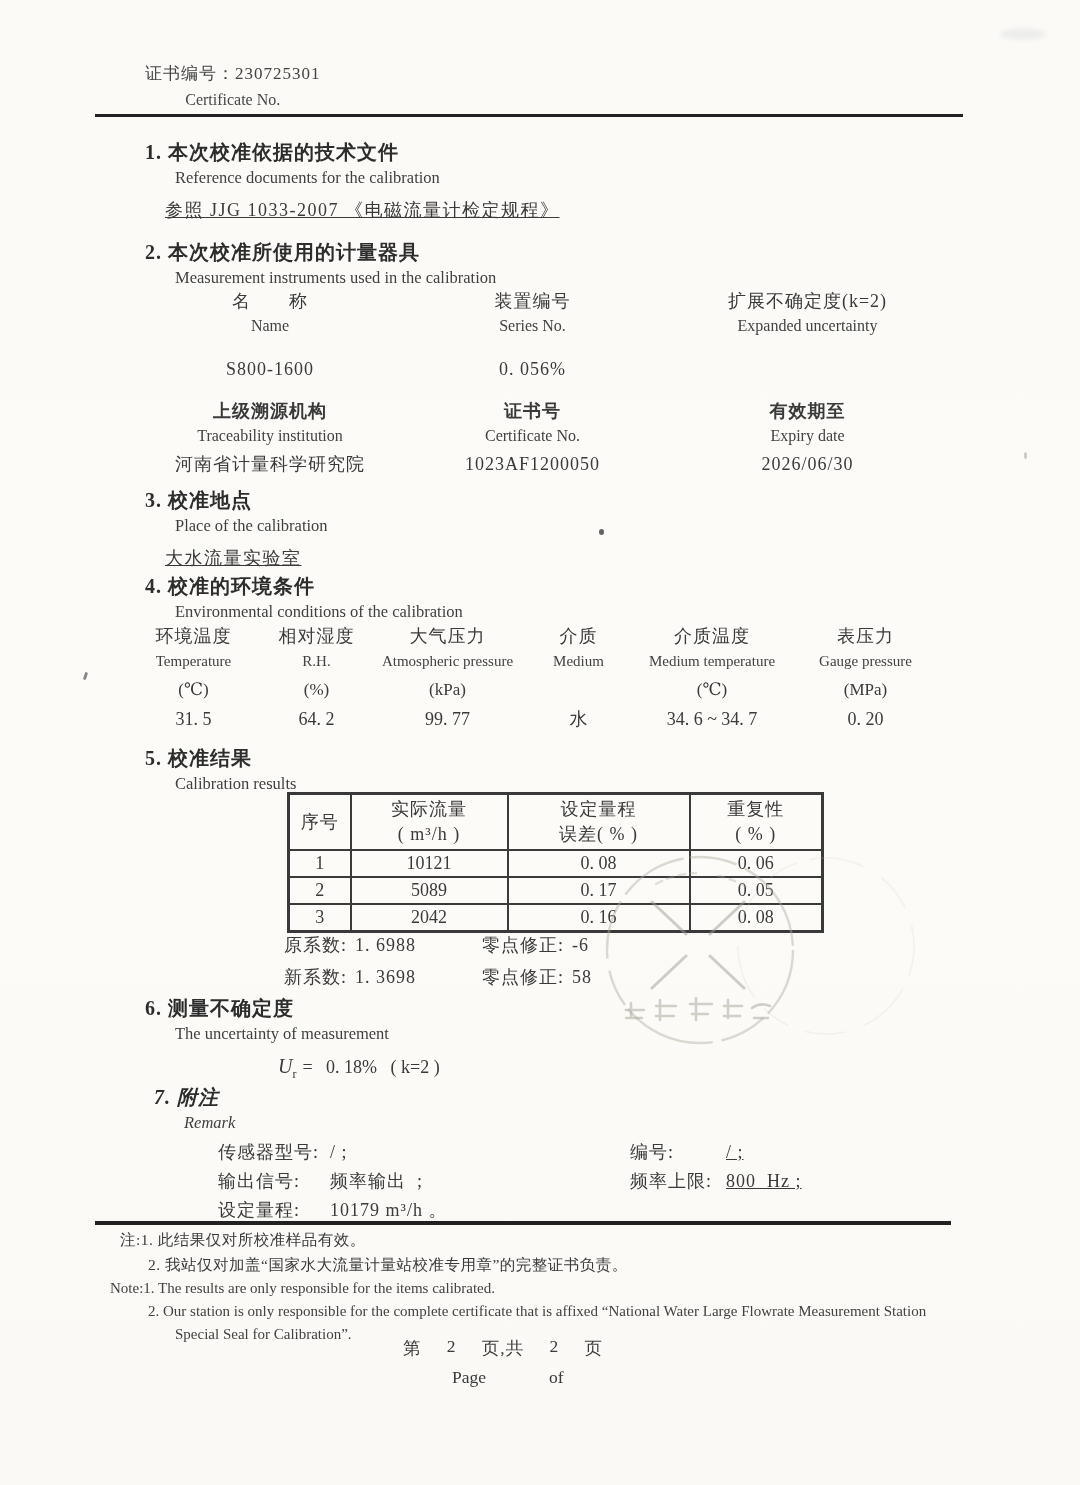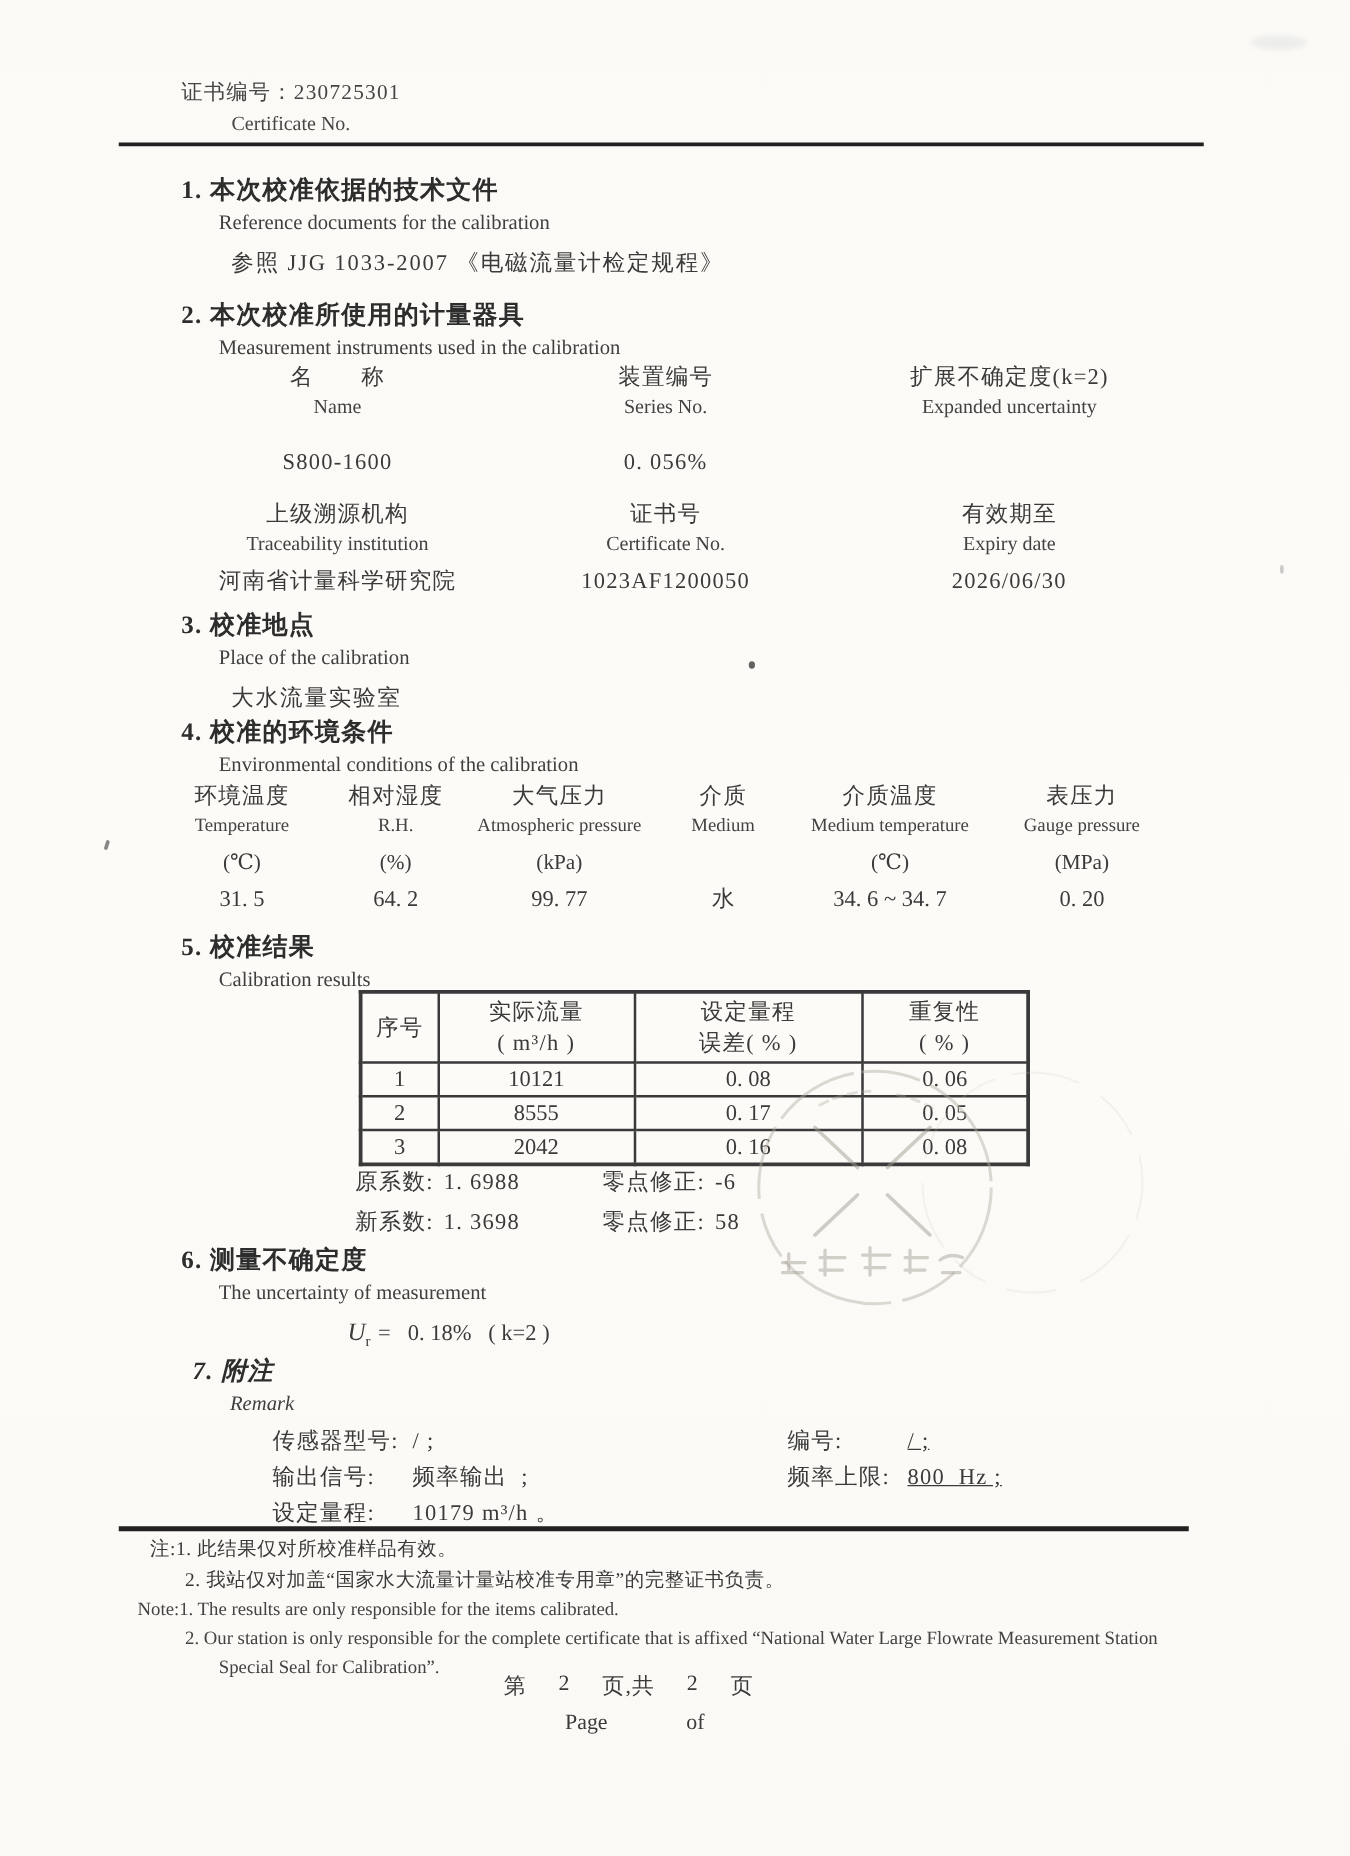"参照 JJG 1033-2007 《电磁流量计检定规程》" .sec-body { margin-left: 40px -> 20px; text-decoration: none -> underline }
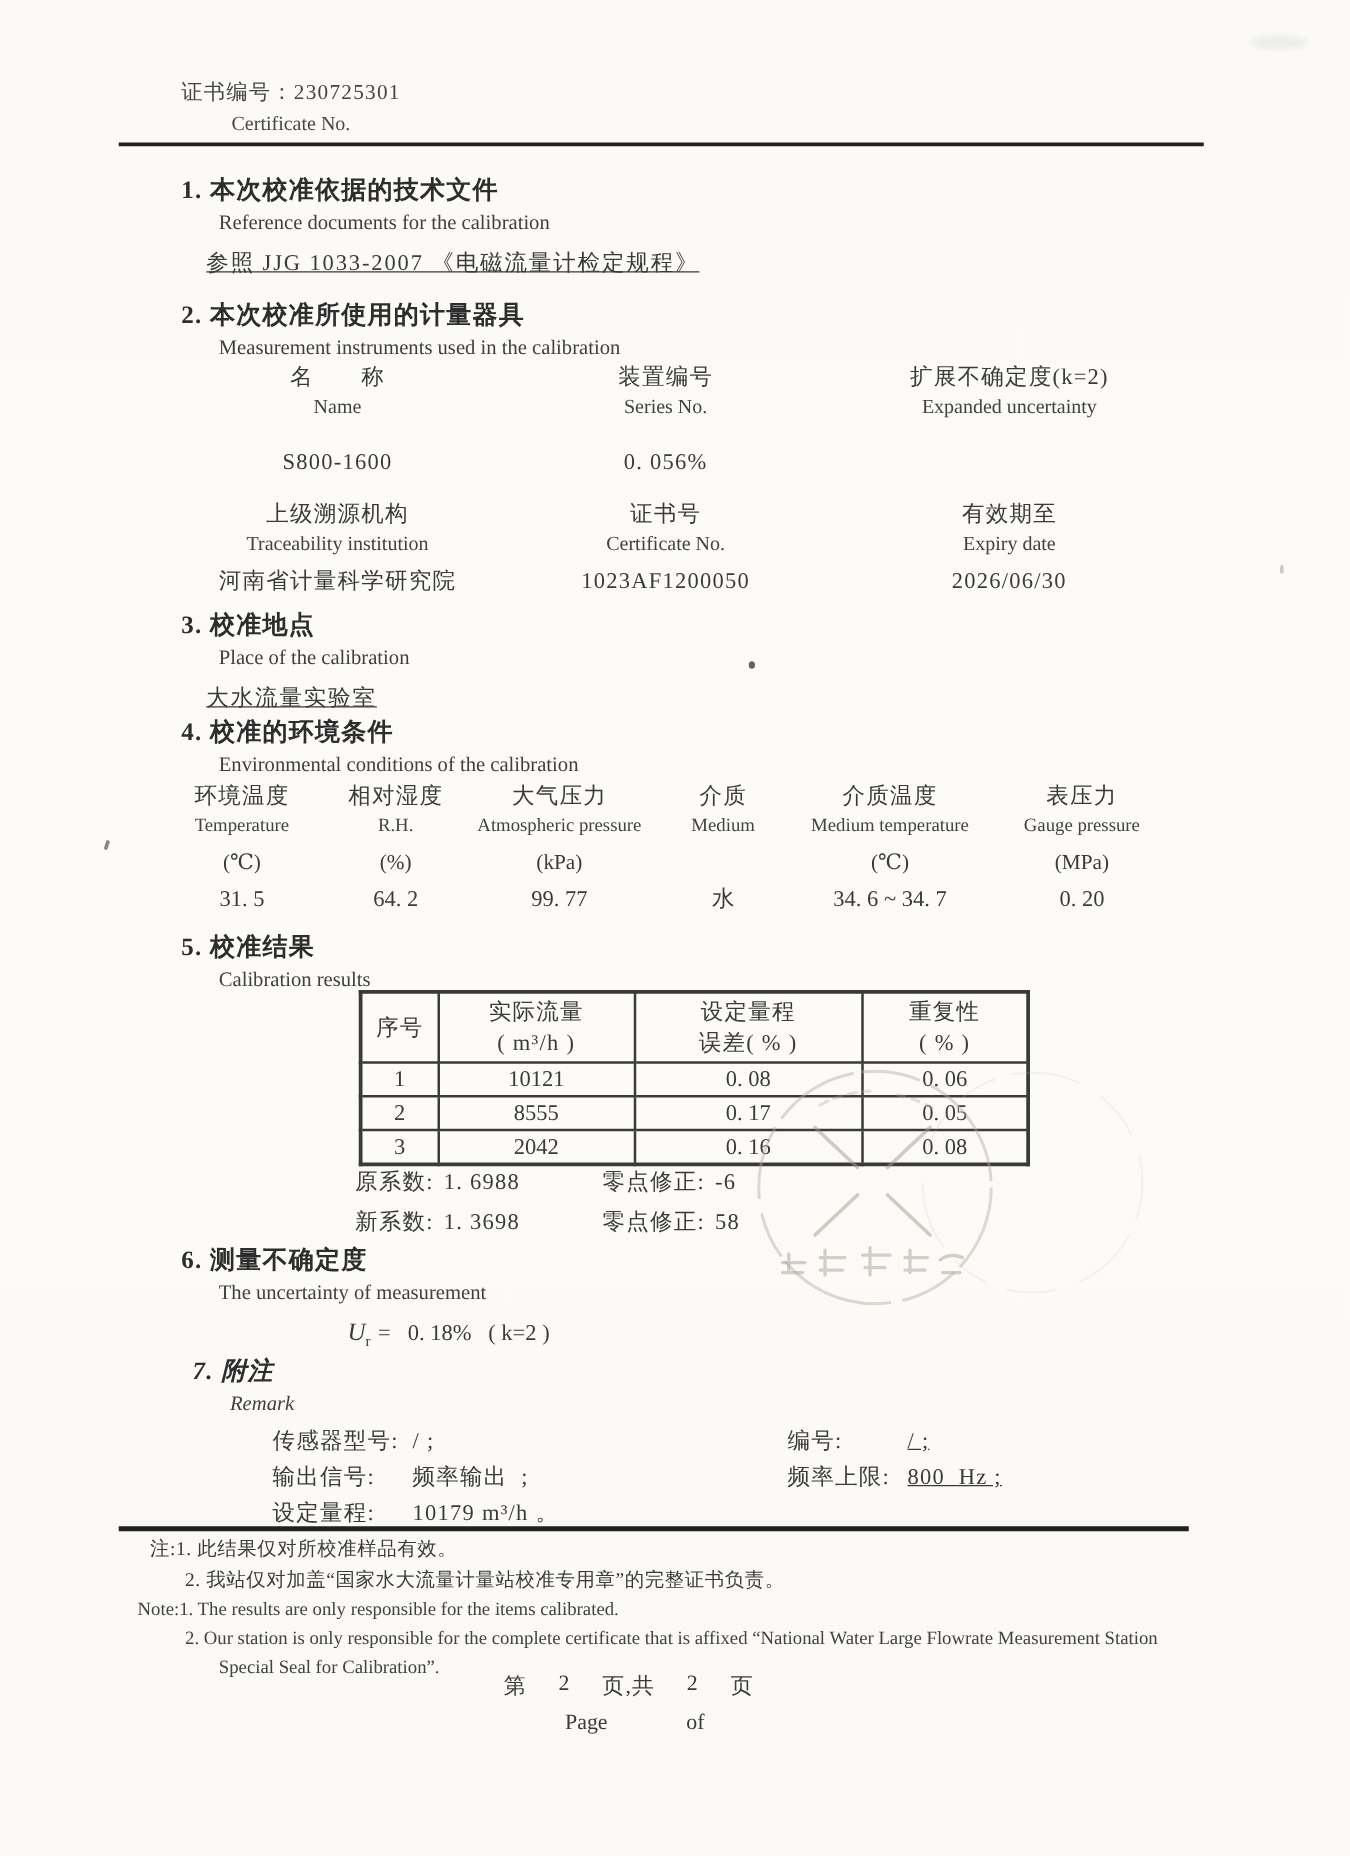"上级溯源机构" .r-zh2 { font-weight: none -> bold }
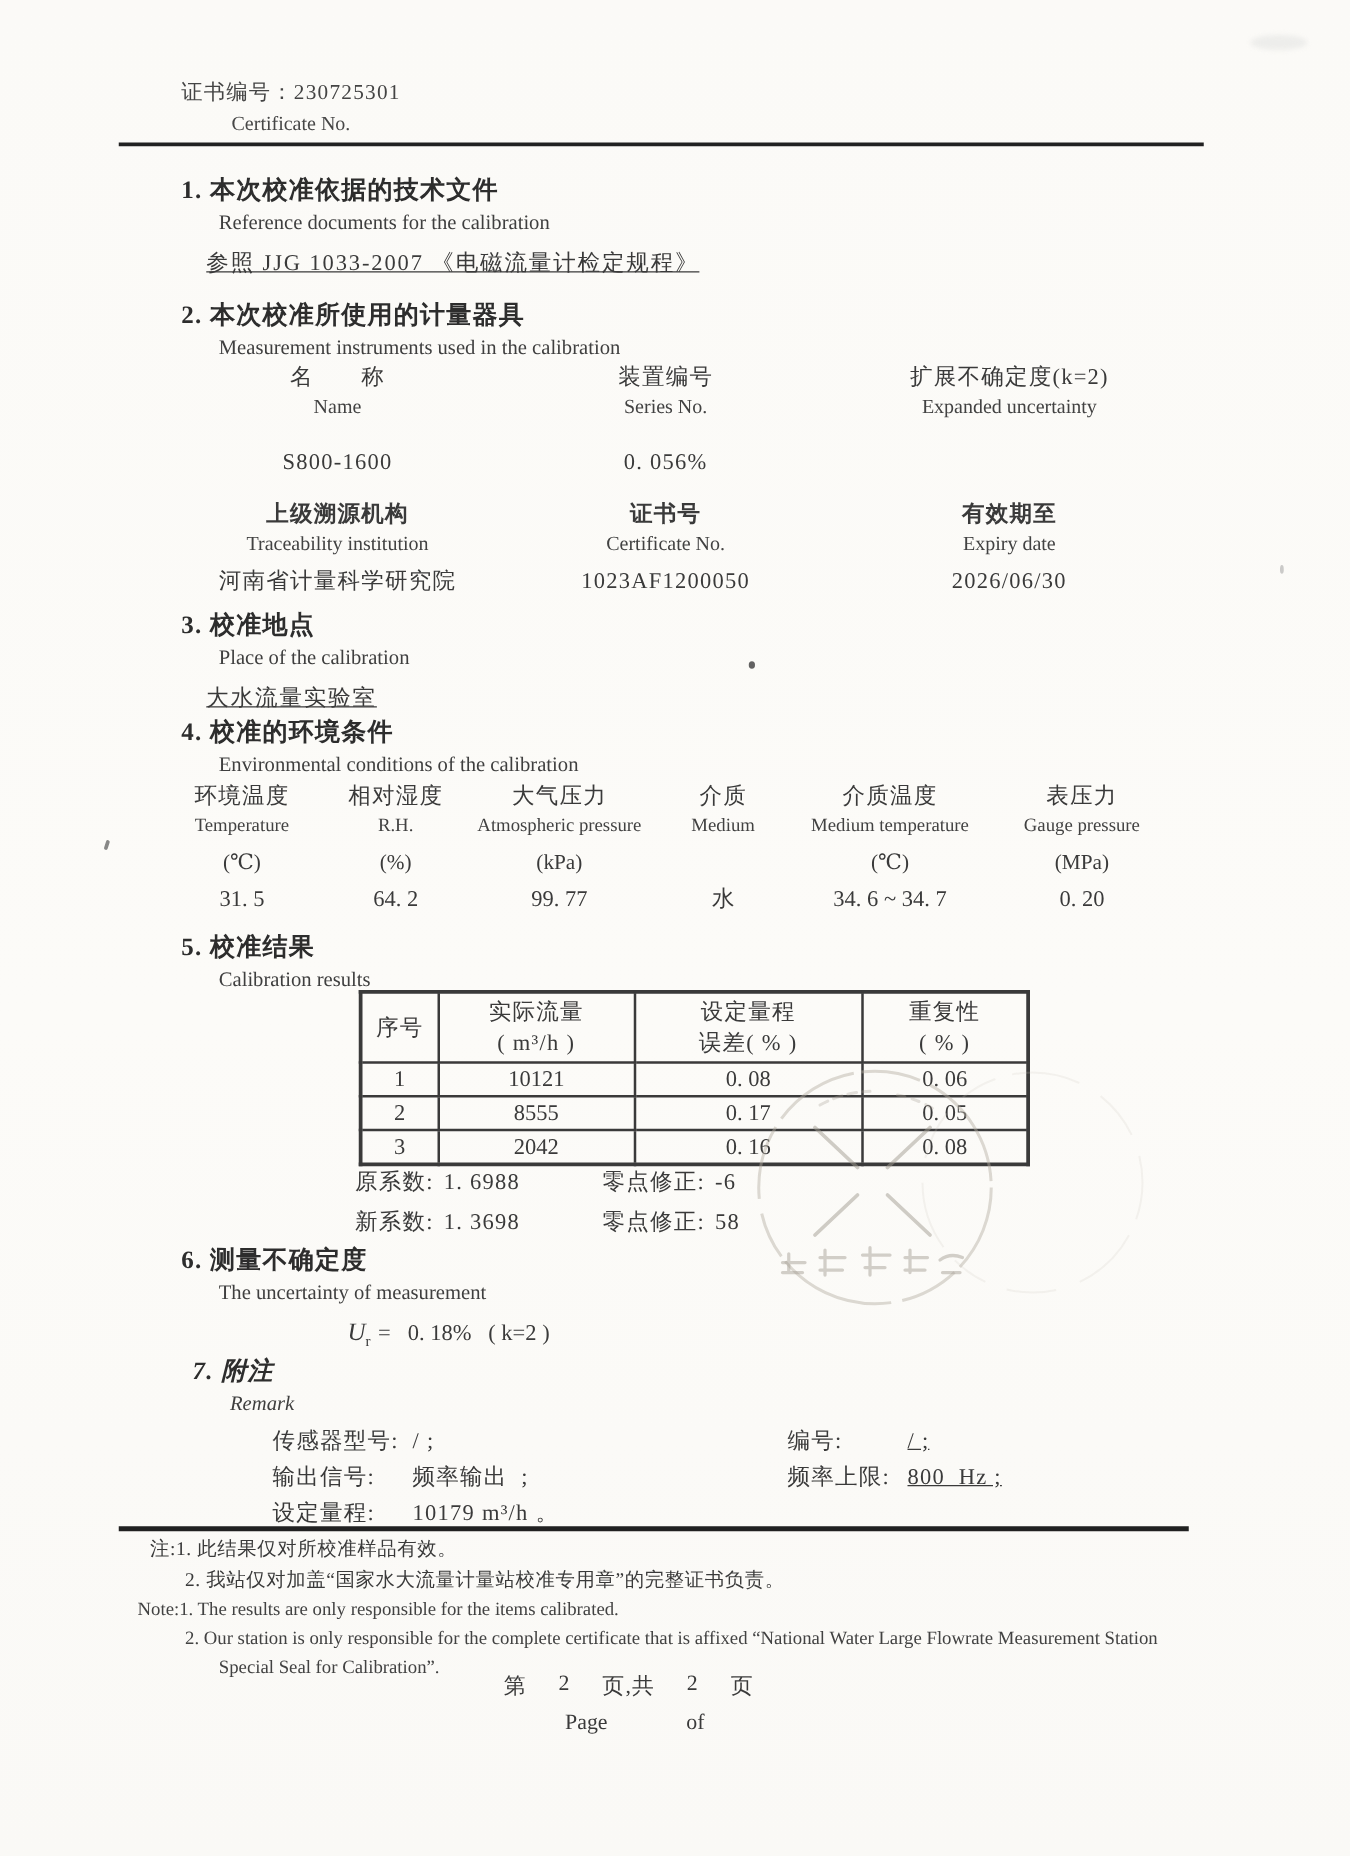"8555" td { text: 8555 -> 5089 }
